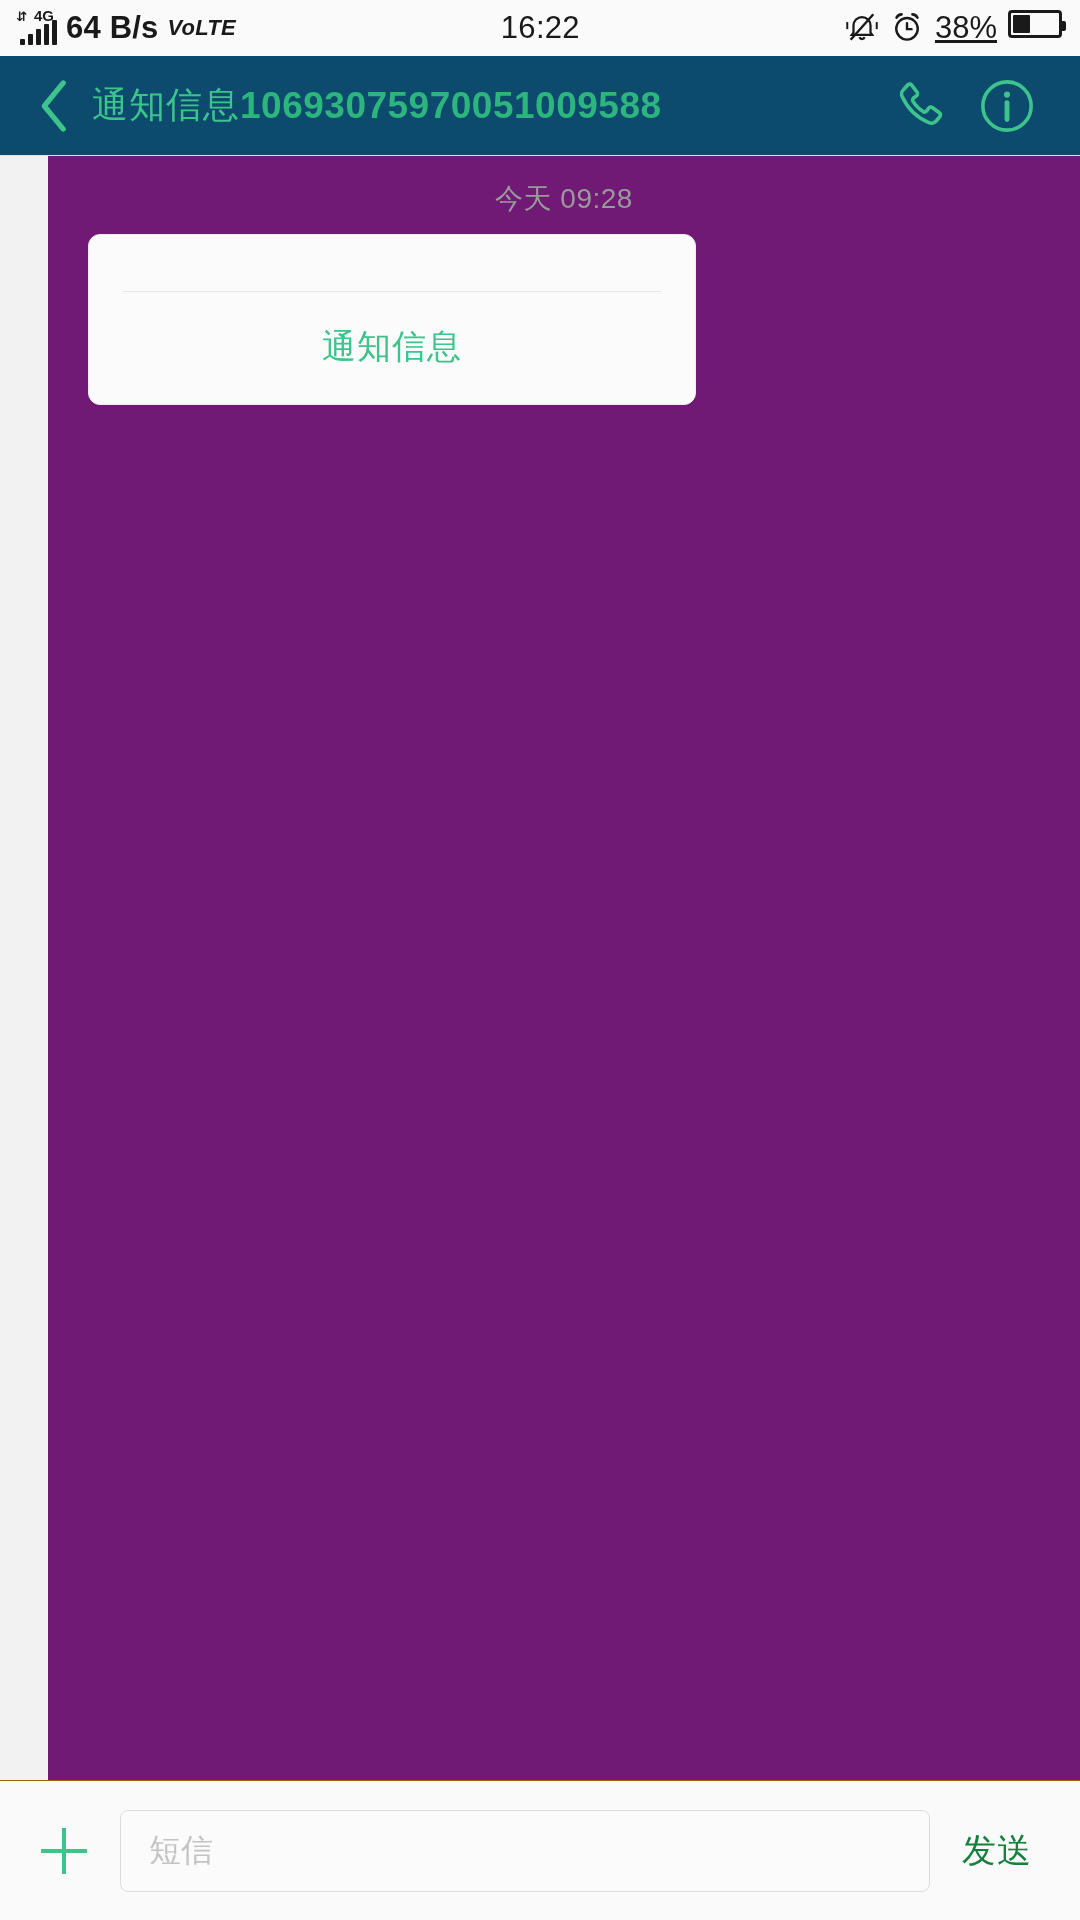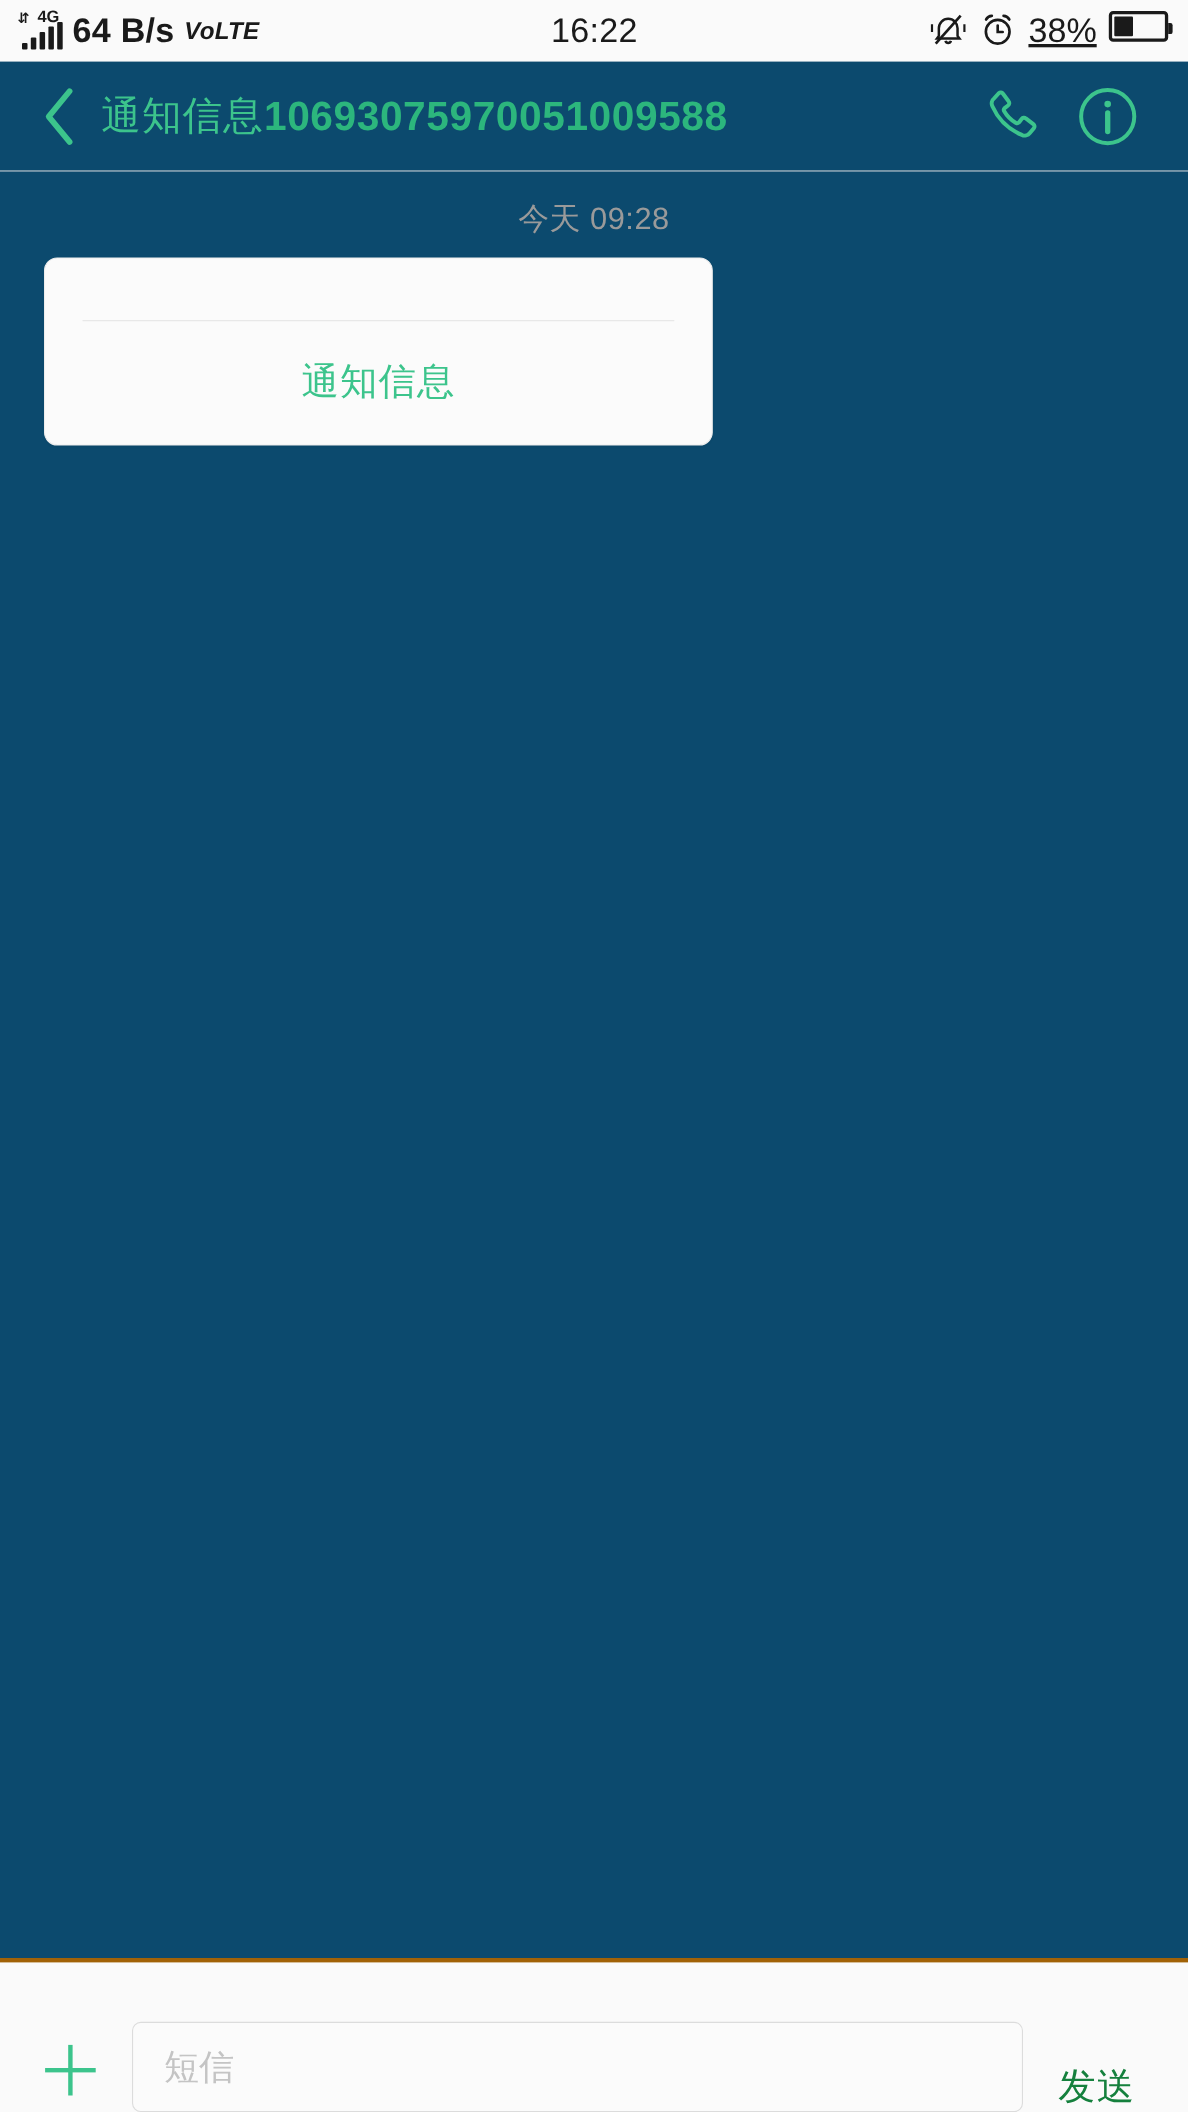"今天 09:28" .conv { background: #0c4a6e -> #701a75; margin-left: none -> 48px }
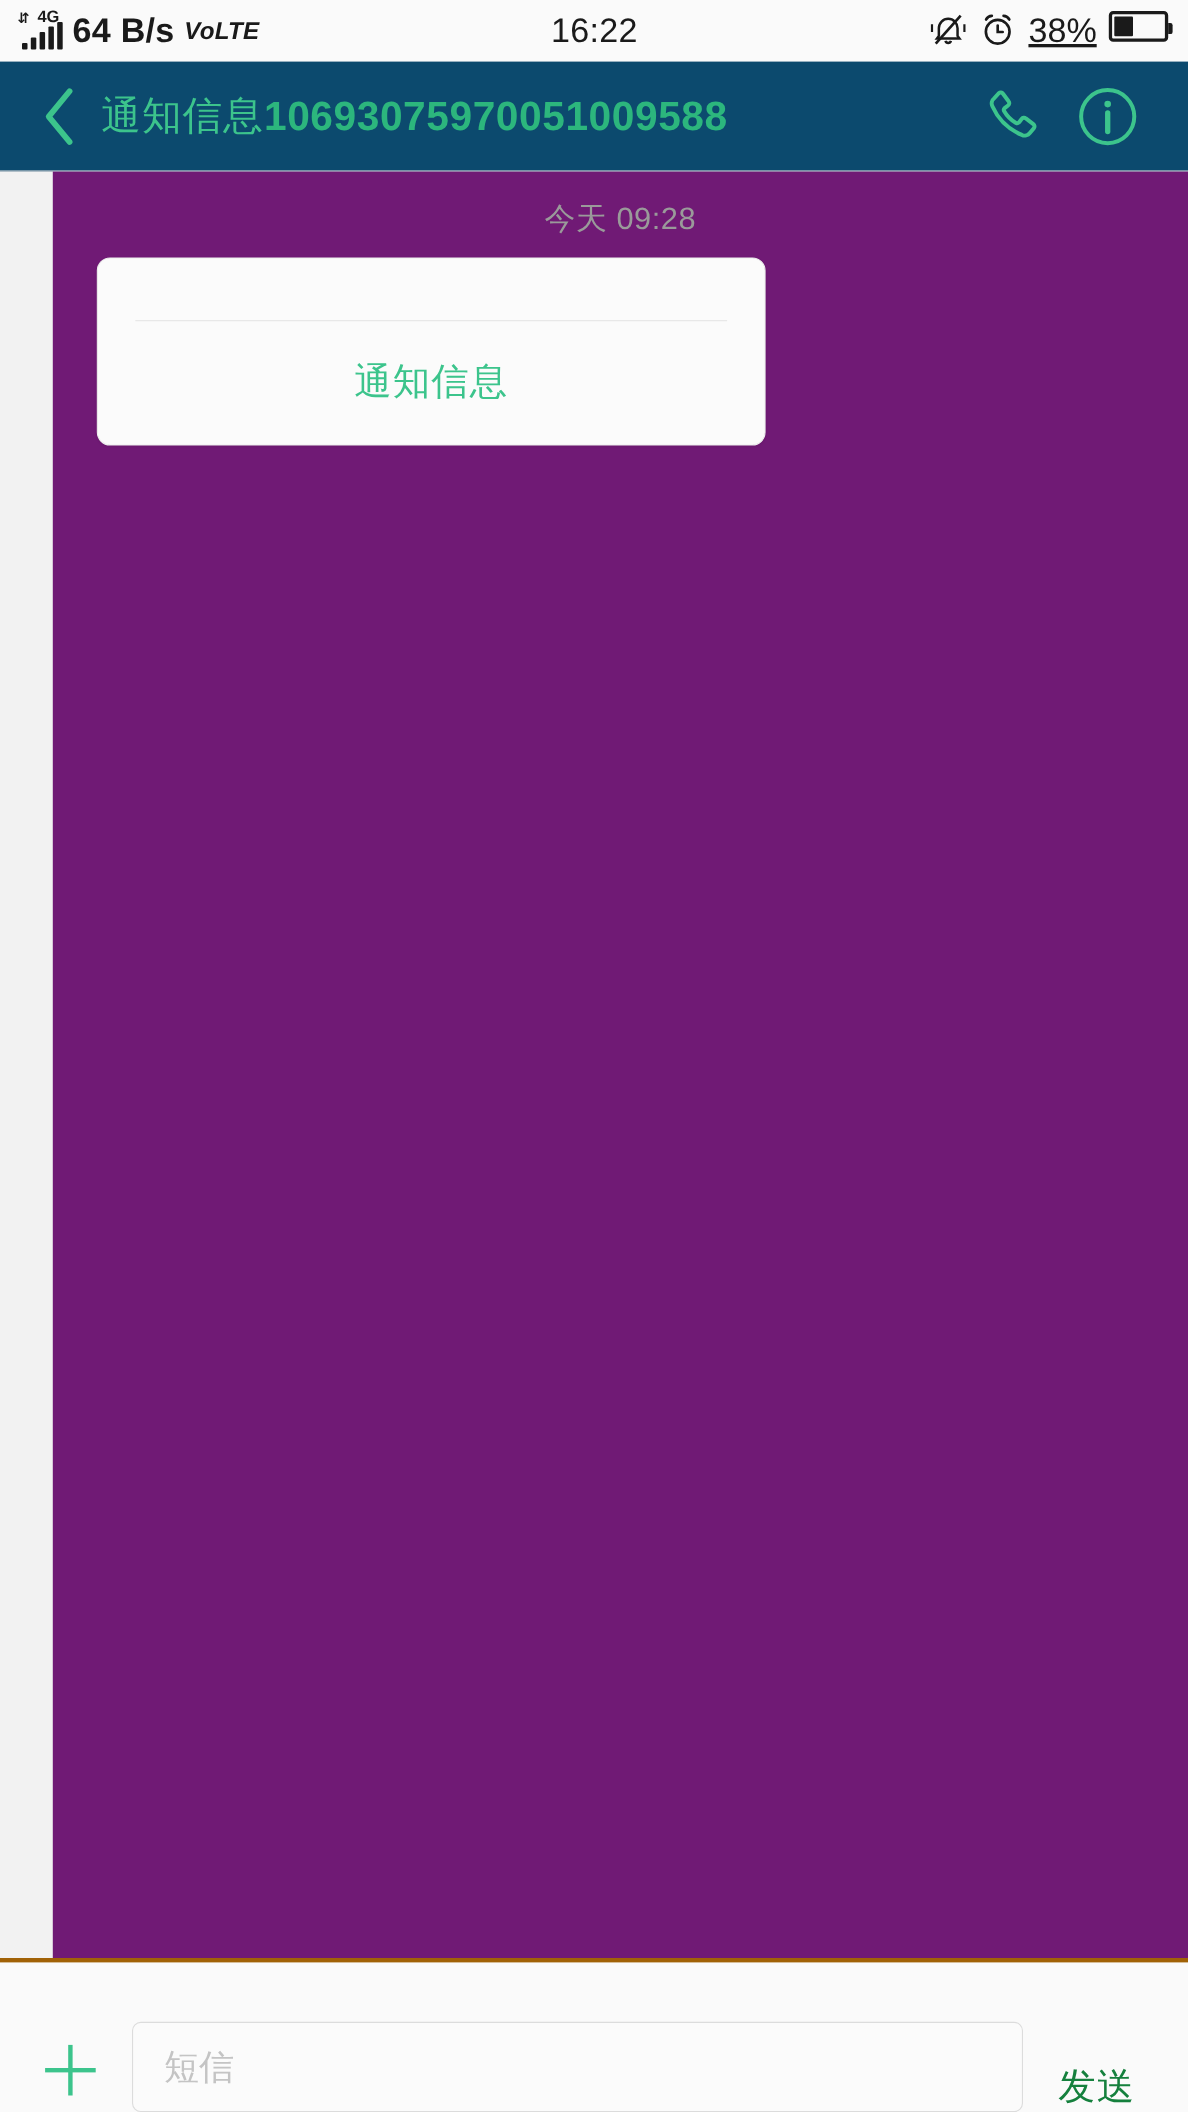"短信" .inputbar { align-items: flex-end -> center; border-top: 4px solid #a16207 -> 1px solid #a16207 }
